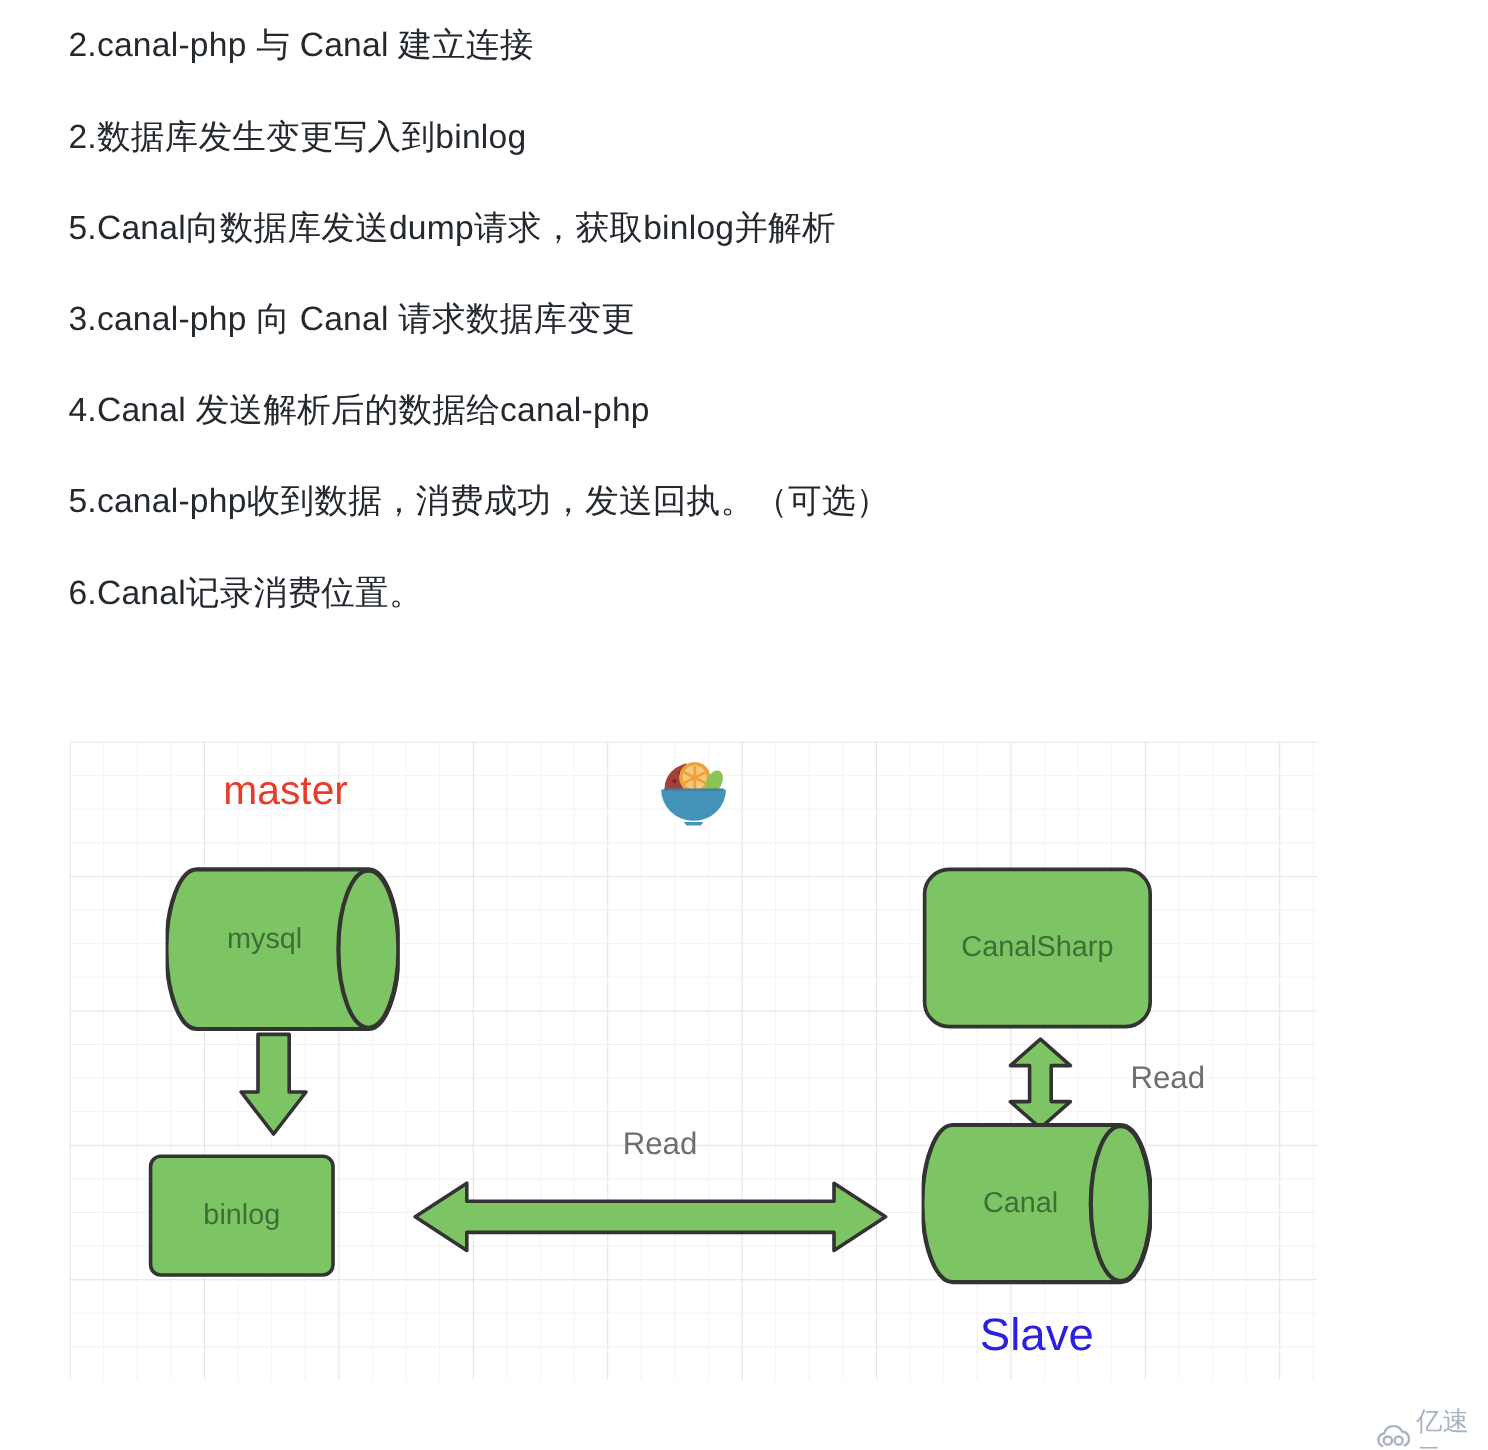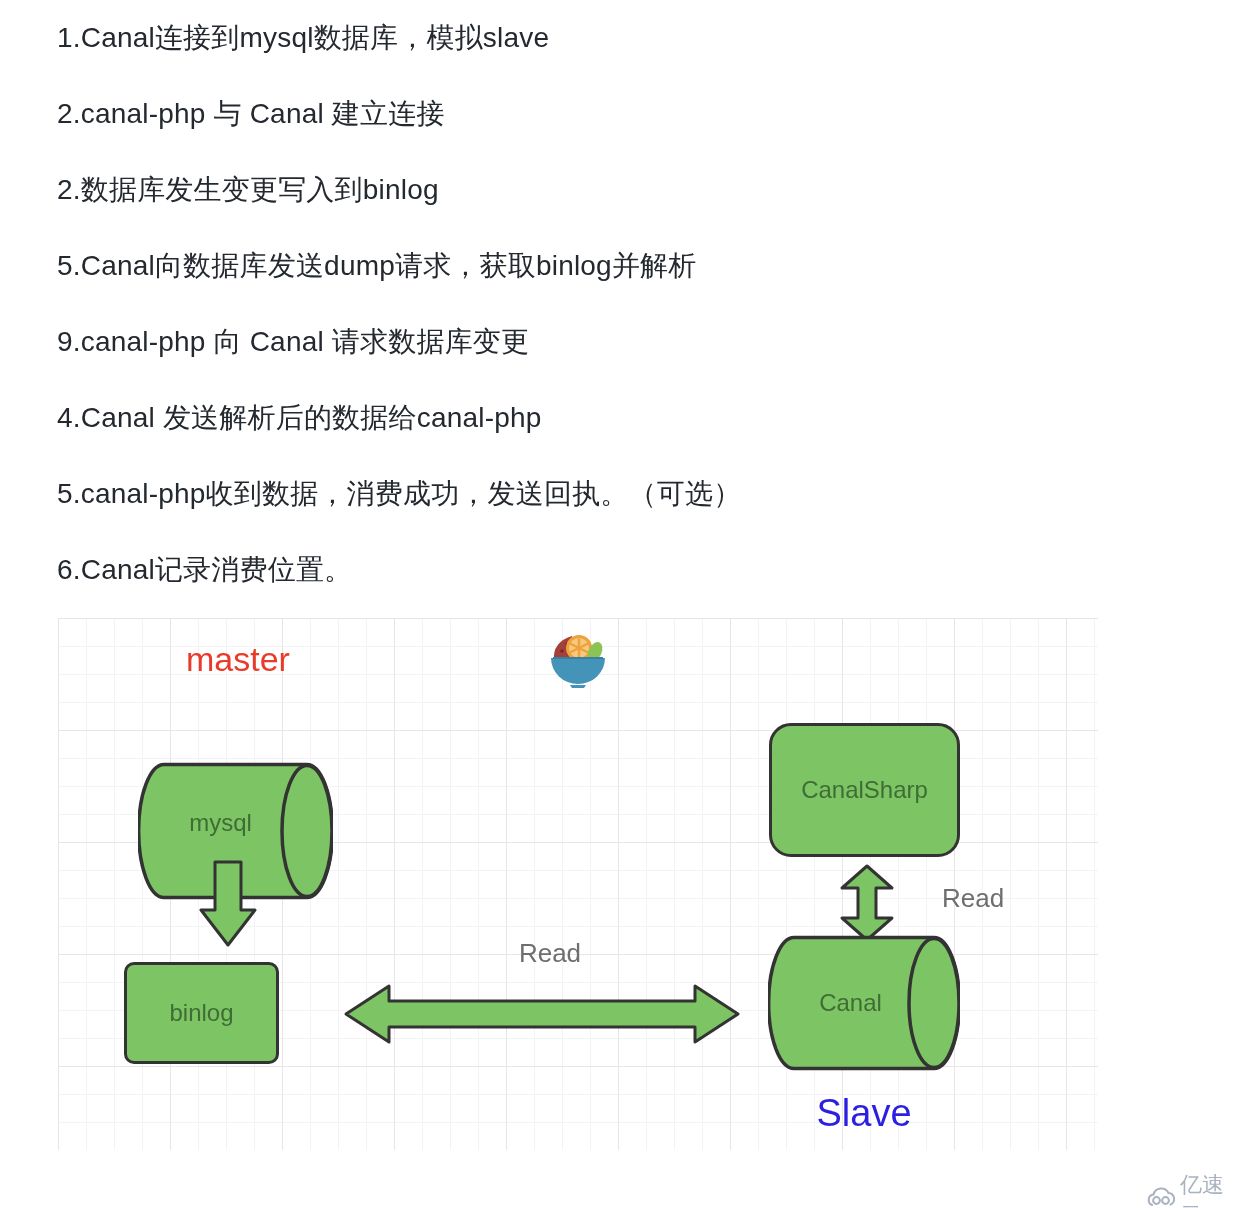"1.Canal连接到mysql数据库，模拟slave" div.doc-line { html: <div>1.Canal连接到mysql数据库，模拟slave</div> -> none }
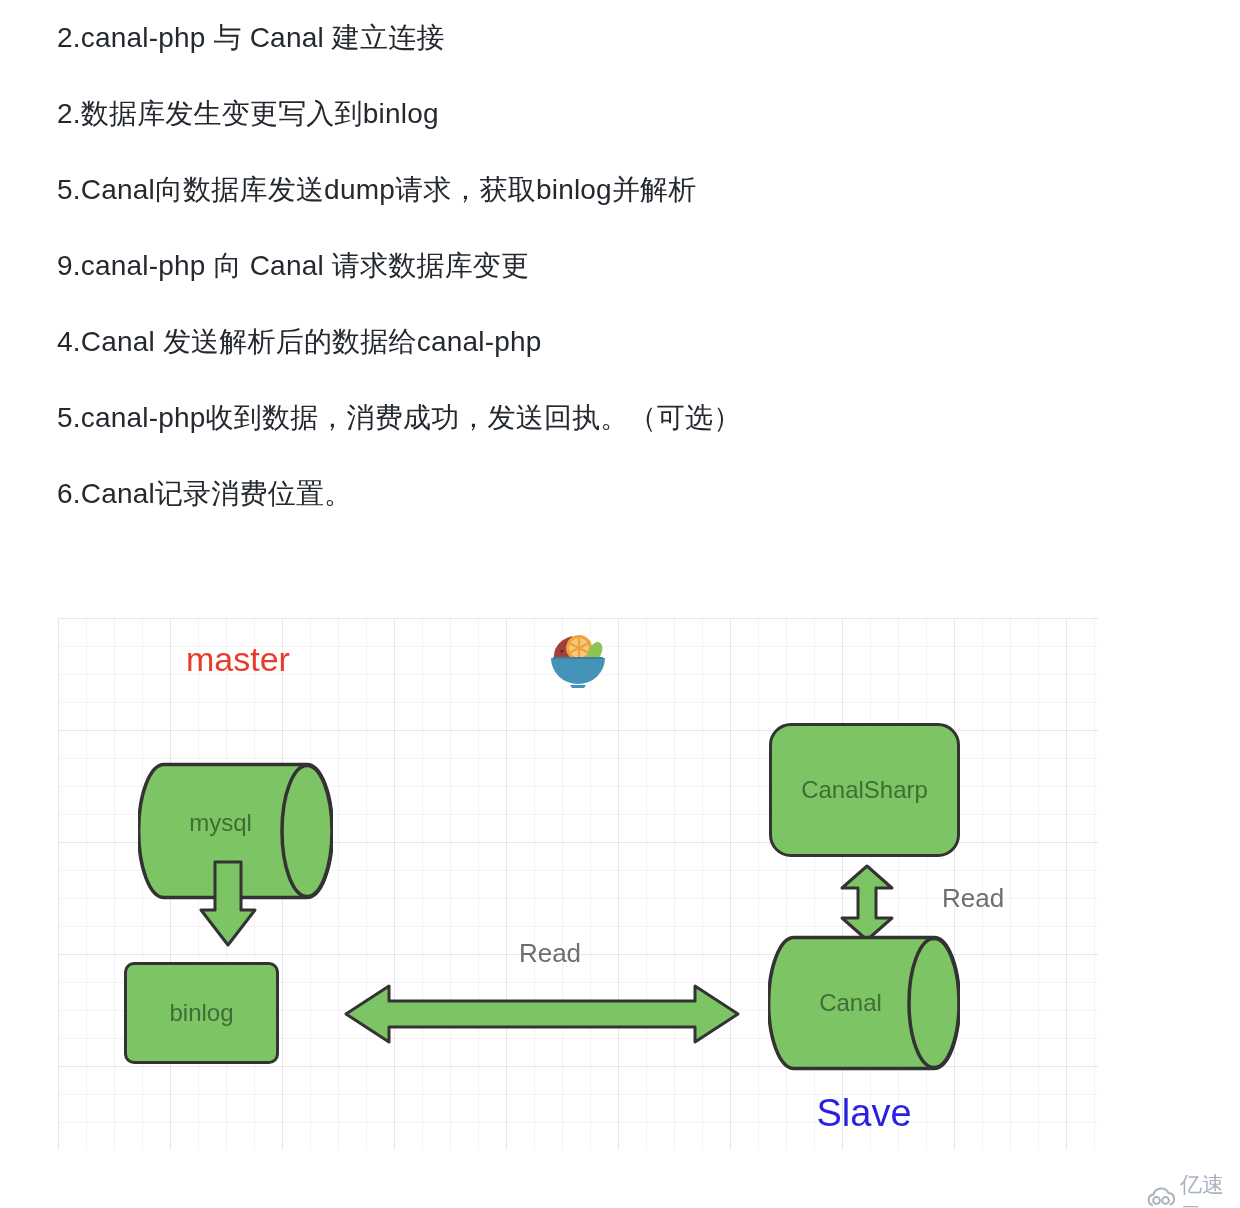"9.canal-php 向 Canal 请求数据库变更" div.doc-line { text: 9.canal-php -> 3.canal-php }
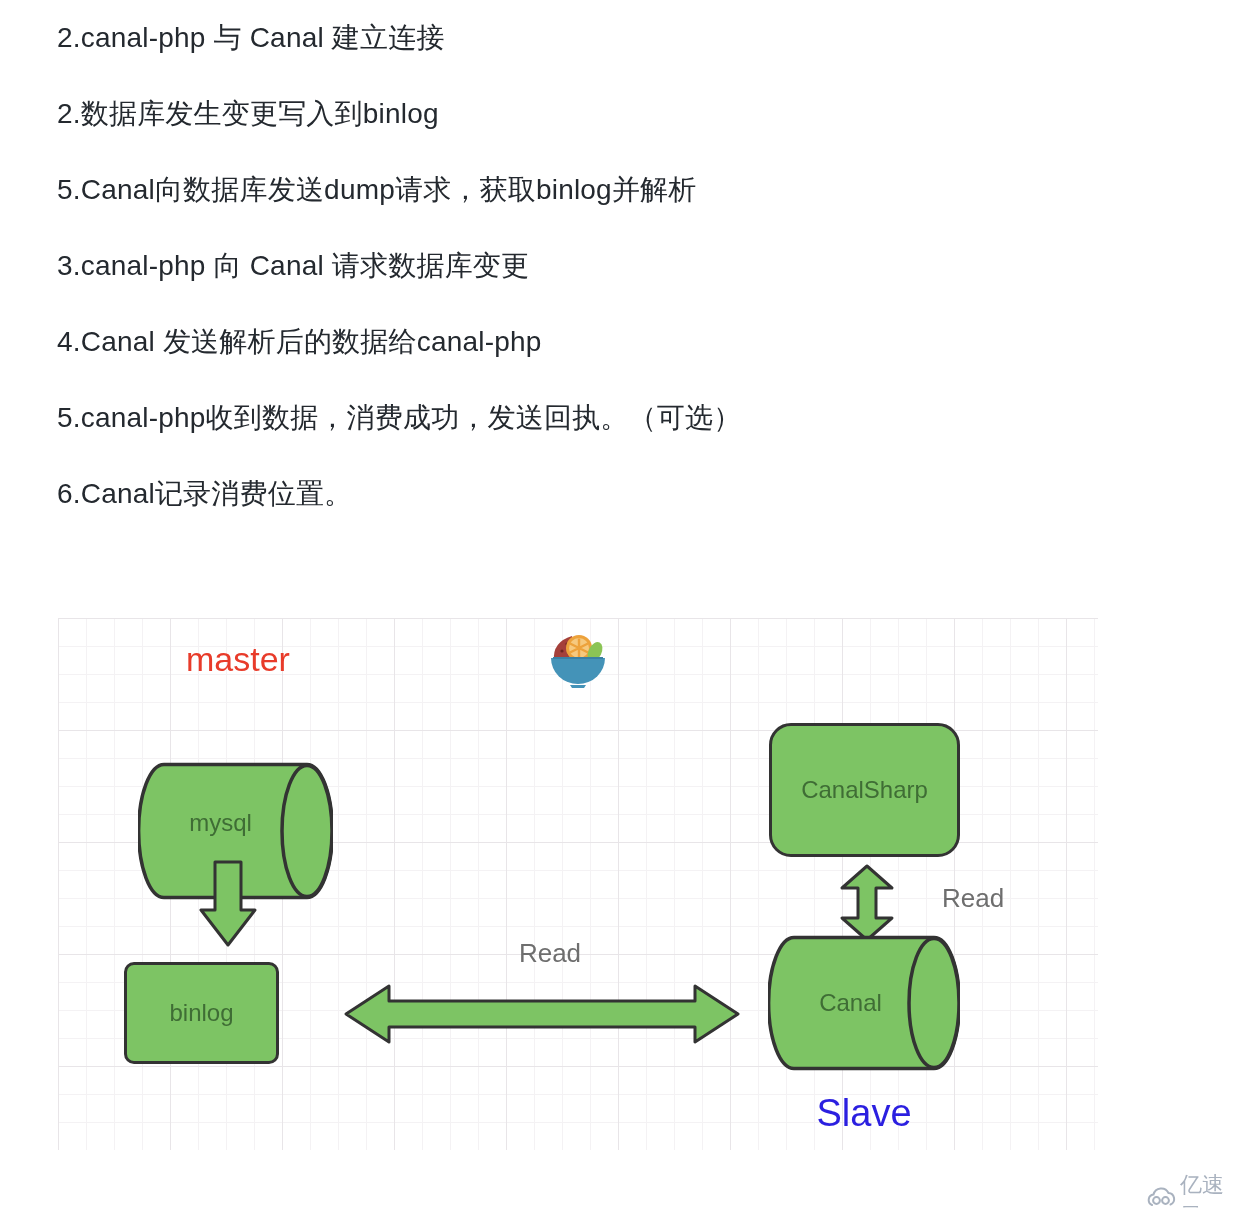"mysql" .mysql-cyl { margin-top: 40px -> none }
